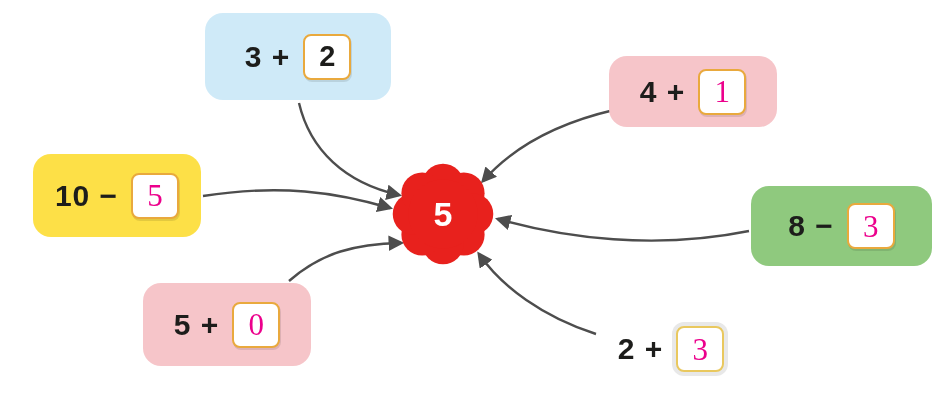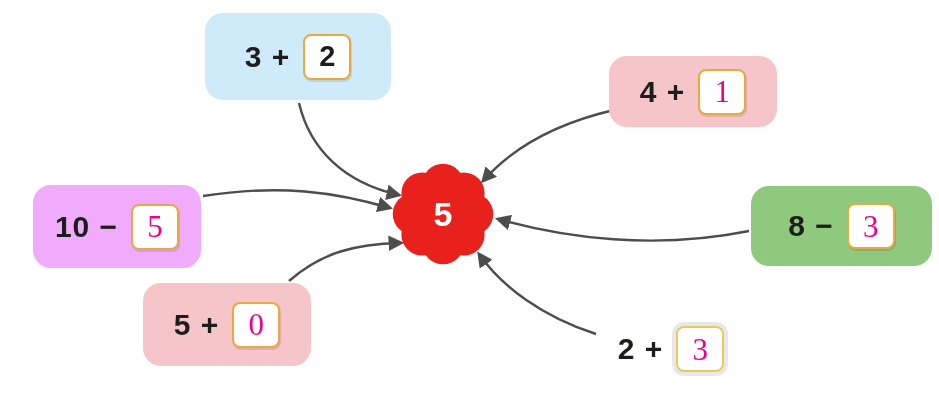"10 −" div.expr { background-color: #f0abfc -> #fde047; margin-top: 31px -> none }
